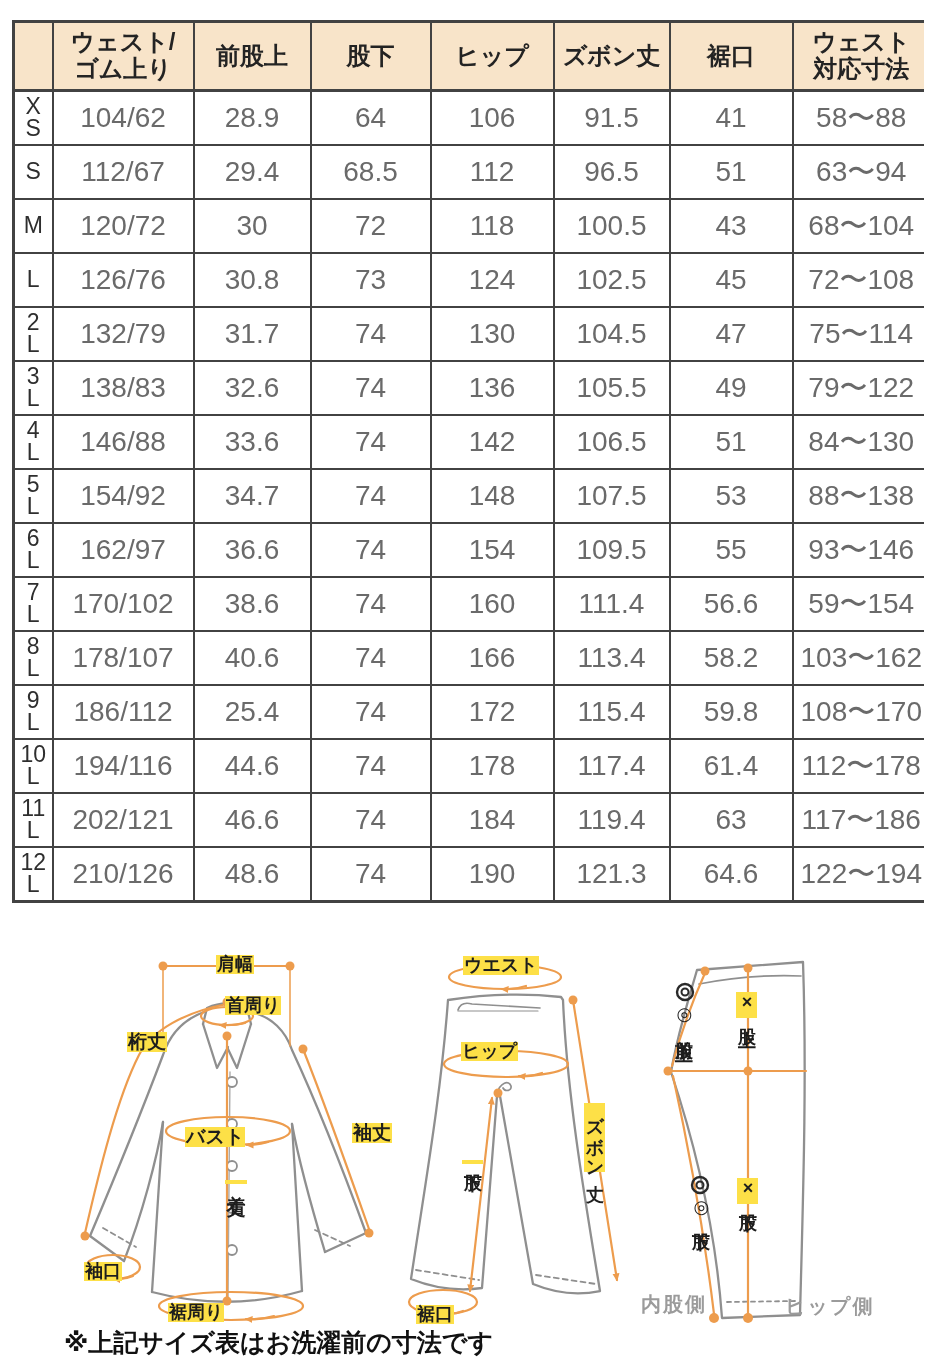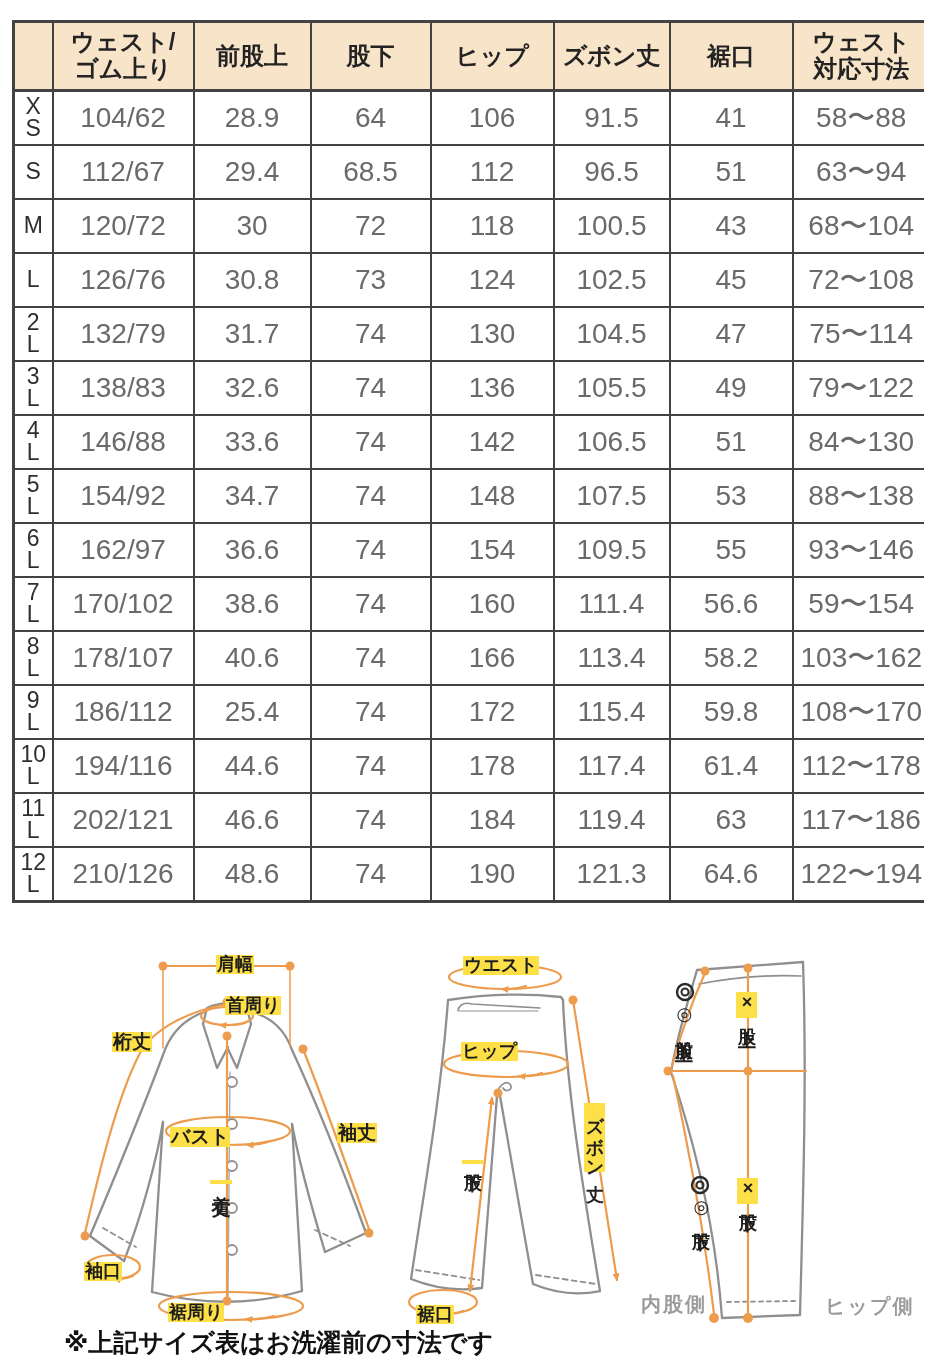"桁丈" .dlabel.big { margin-left: none -> 15px }
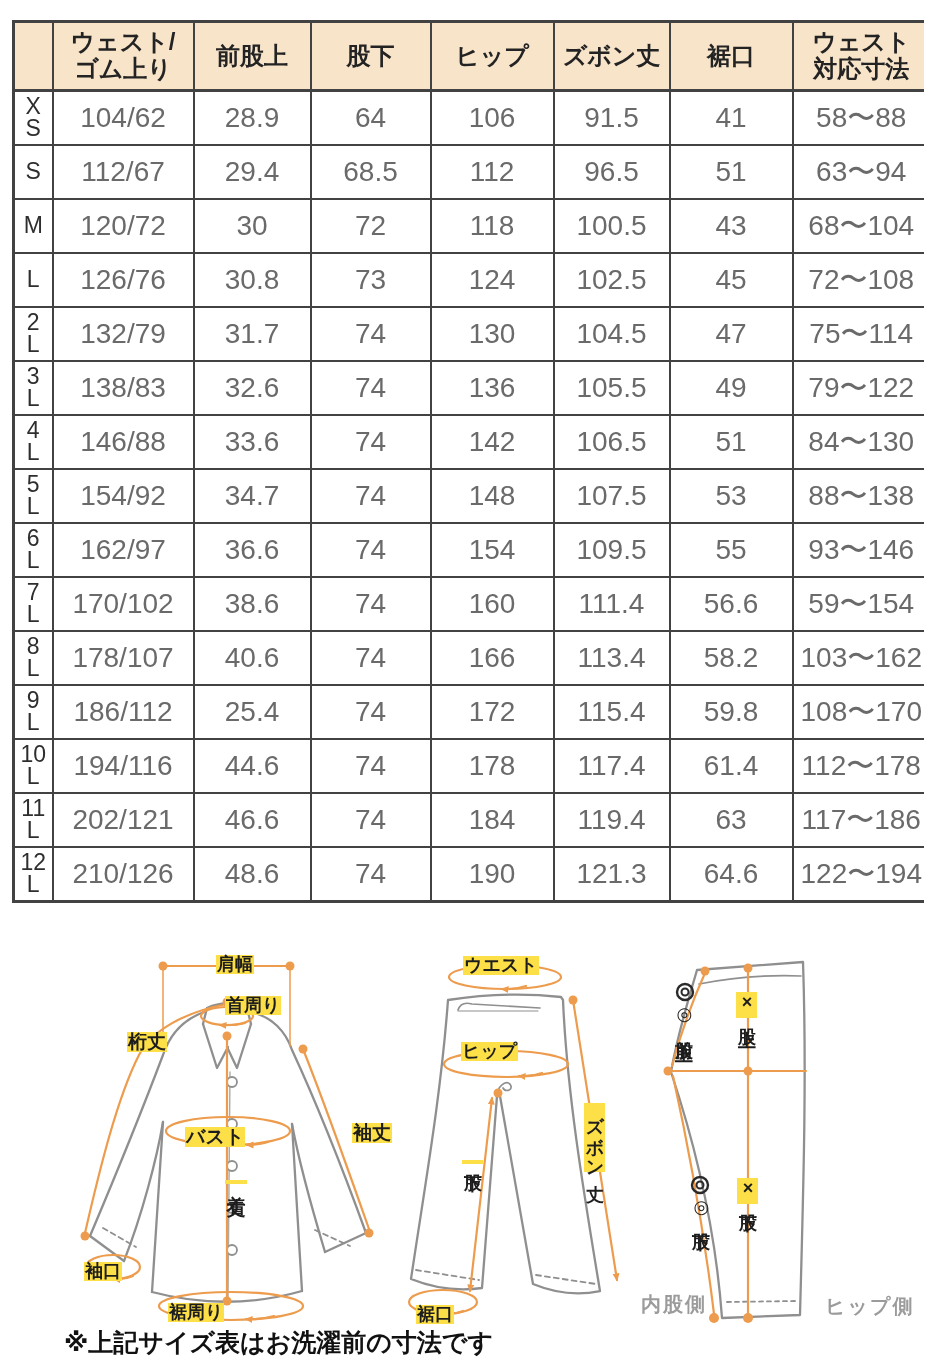"ヒップ側" div.dlabel { left: 824px -> 784px }
